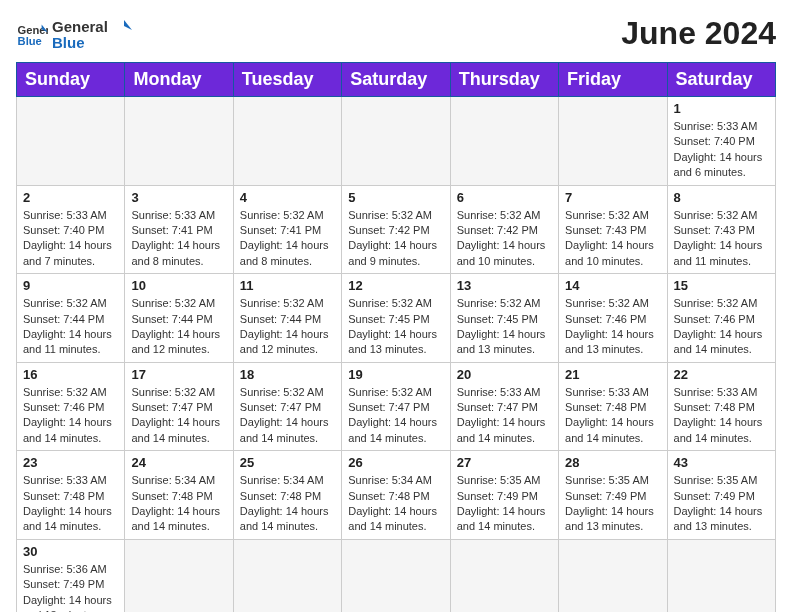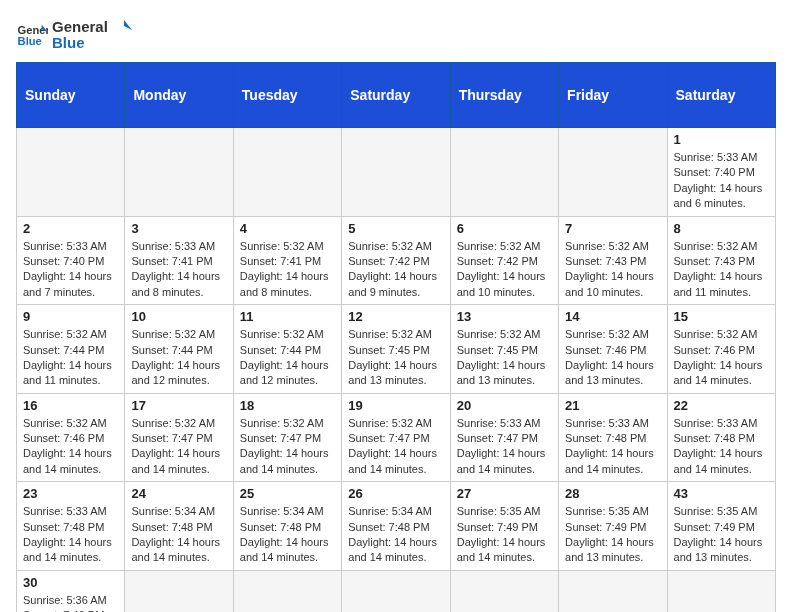"June 2024" div.month-title { html: none -> <div>June 2024</div> }
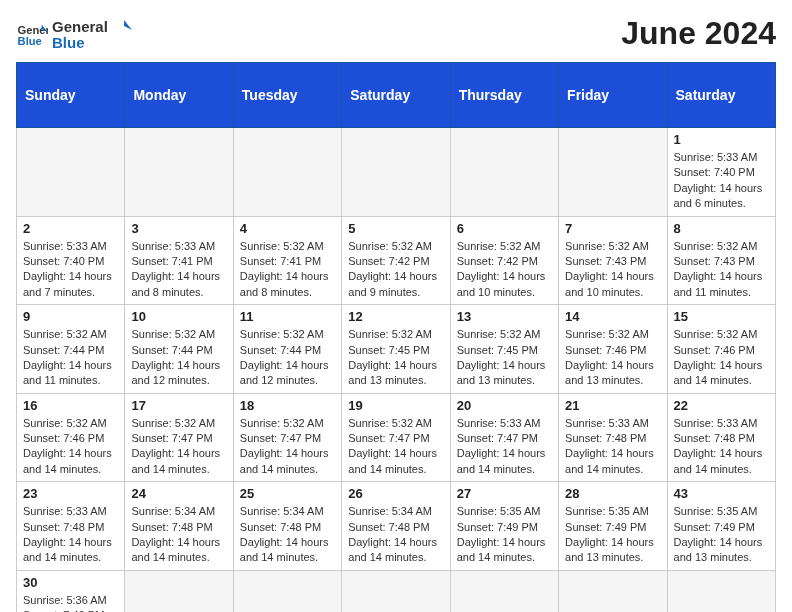"Sunday" .calendar-table th { background: #1d4ed8 -> #6d28d9; font-size: 14px -> 18px; padding: 24px 8px -> 6px 8px }
